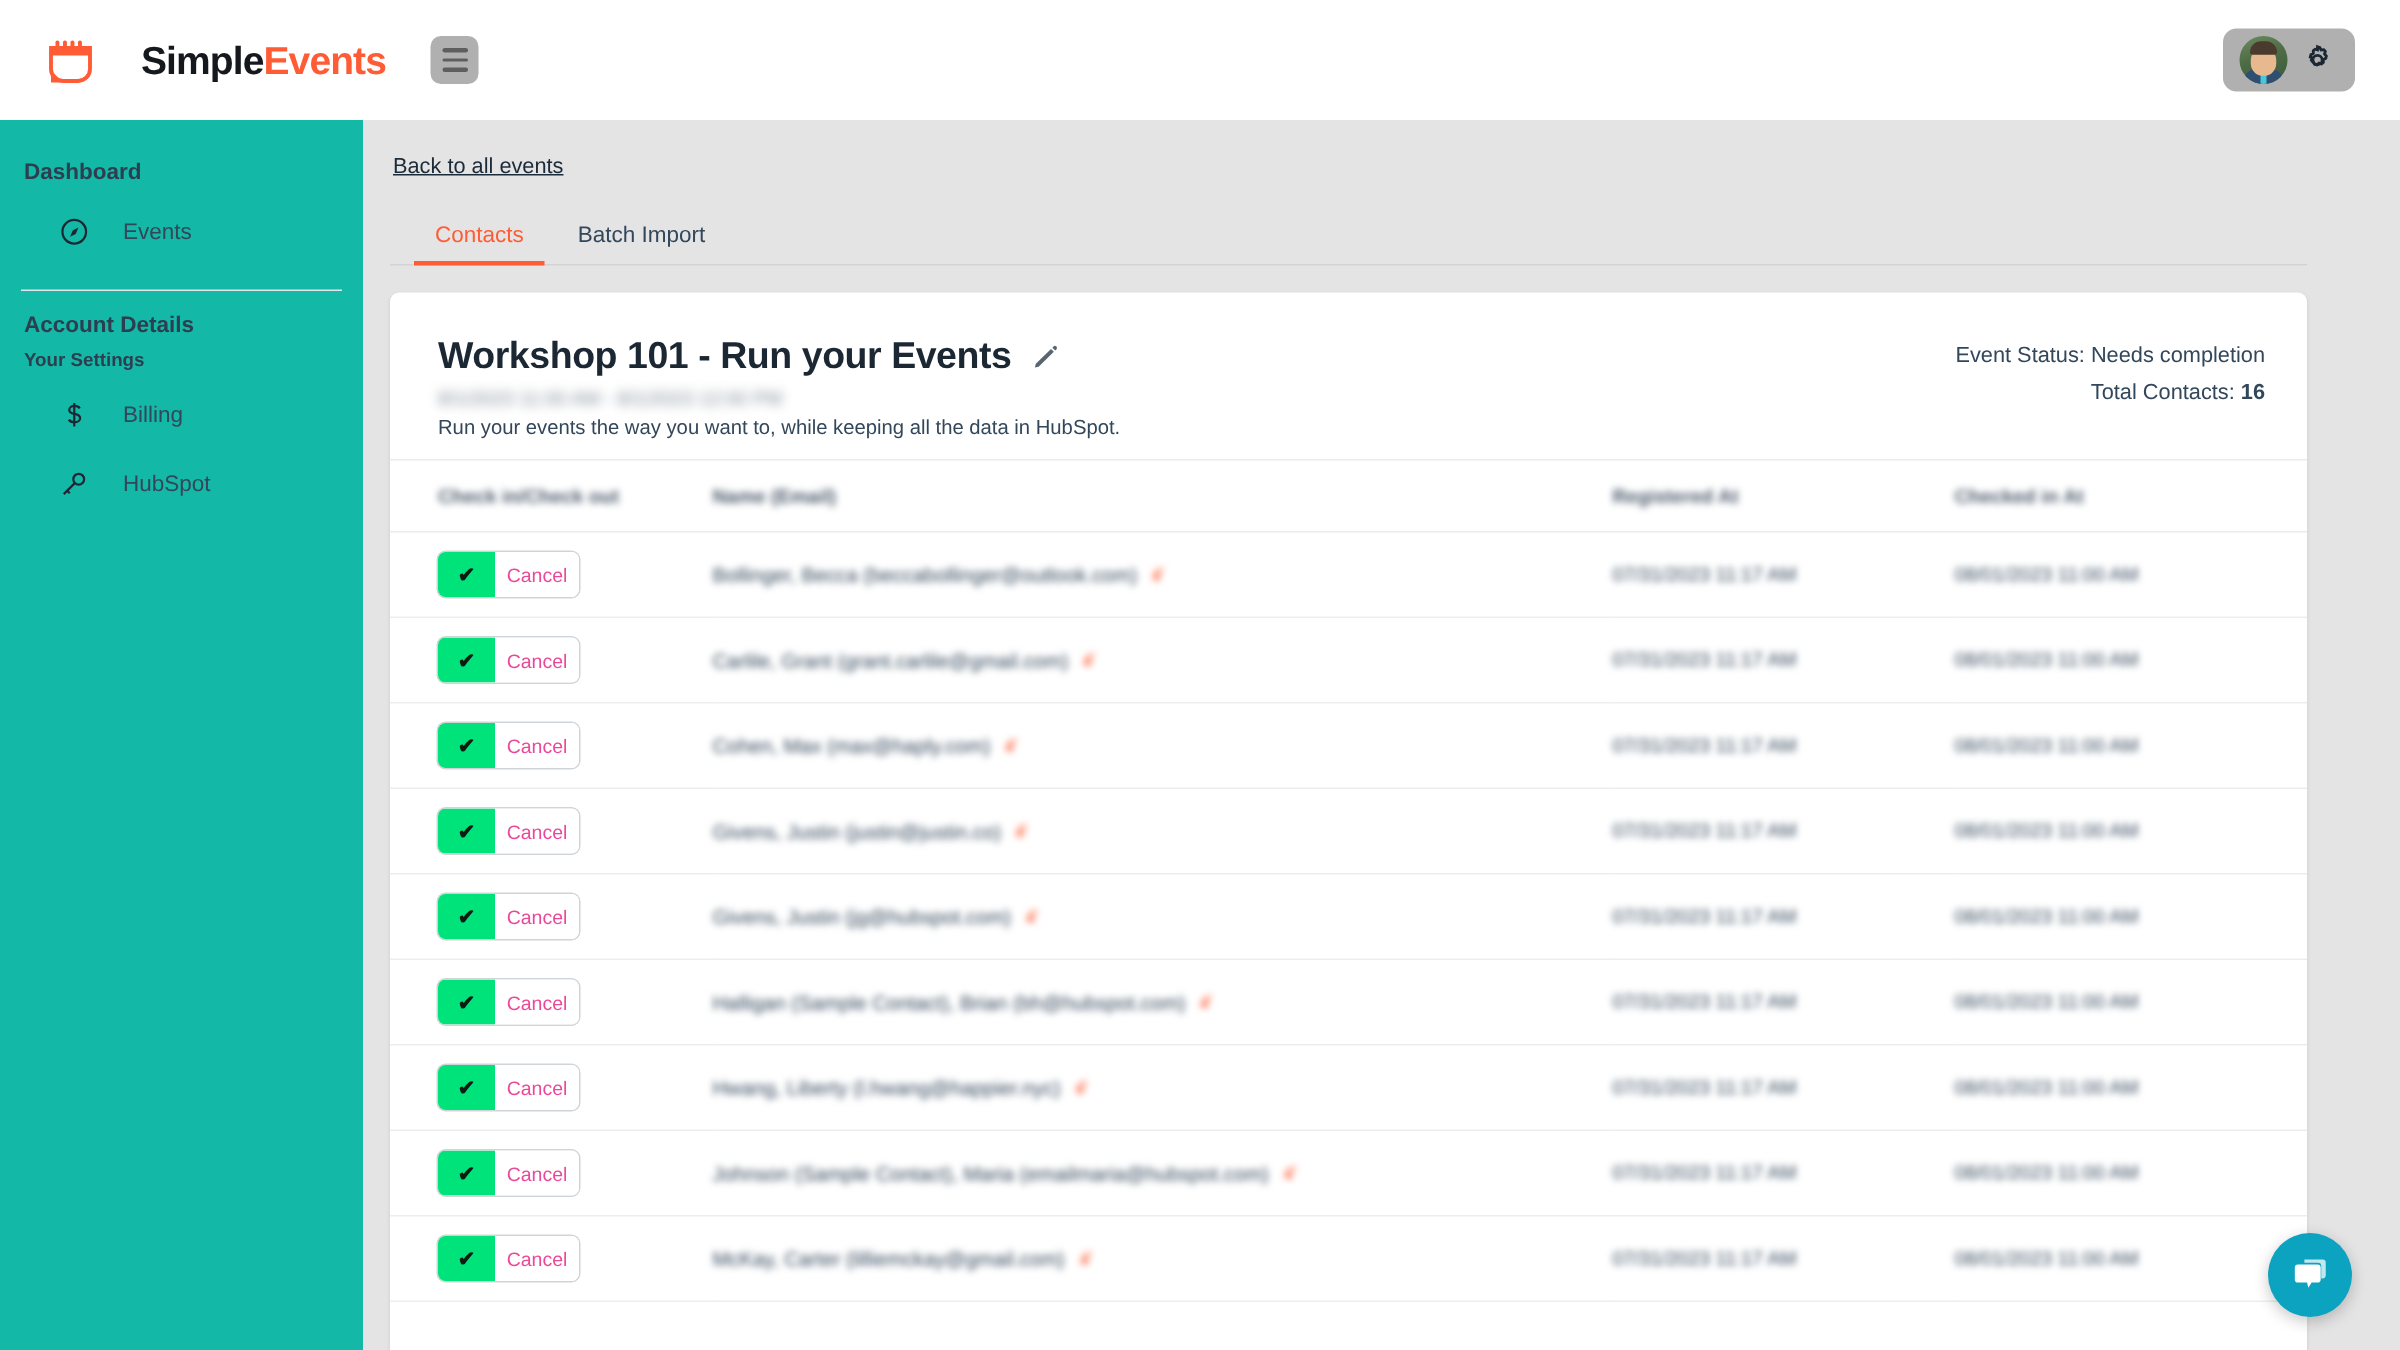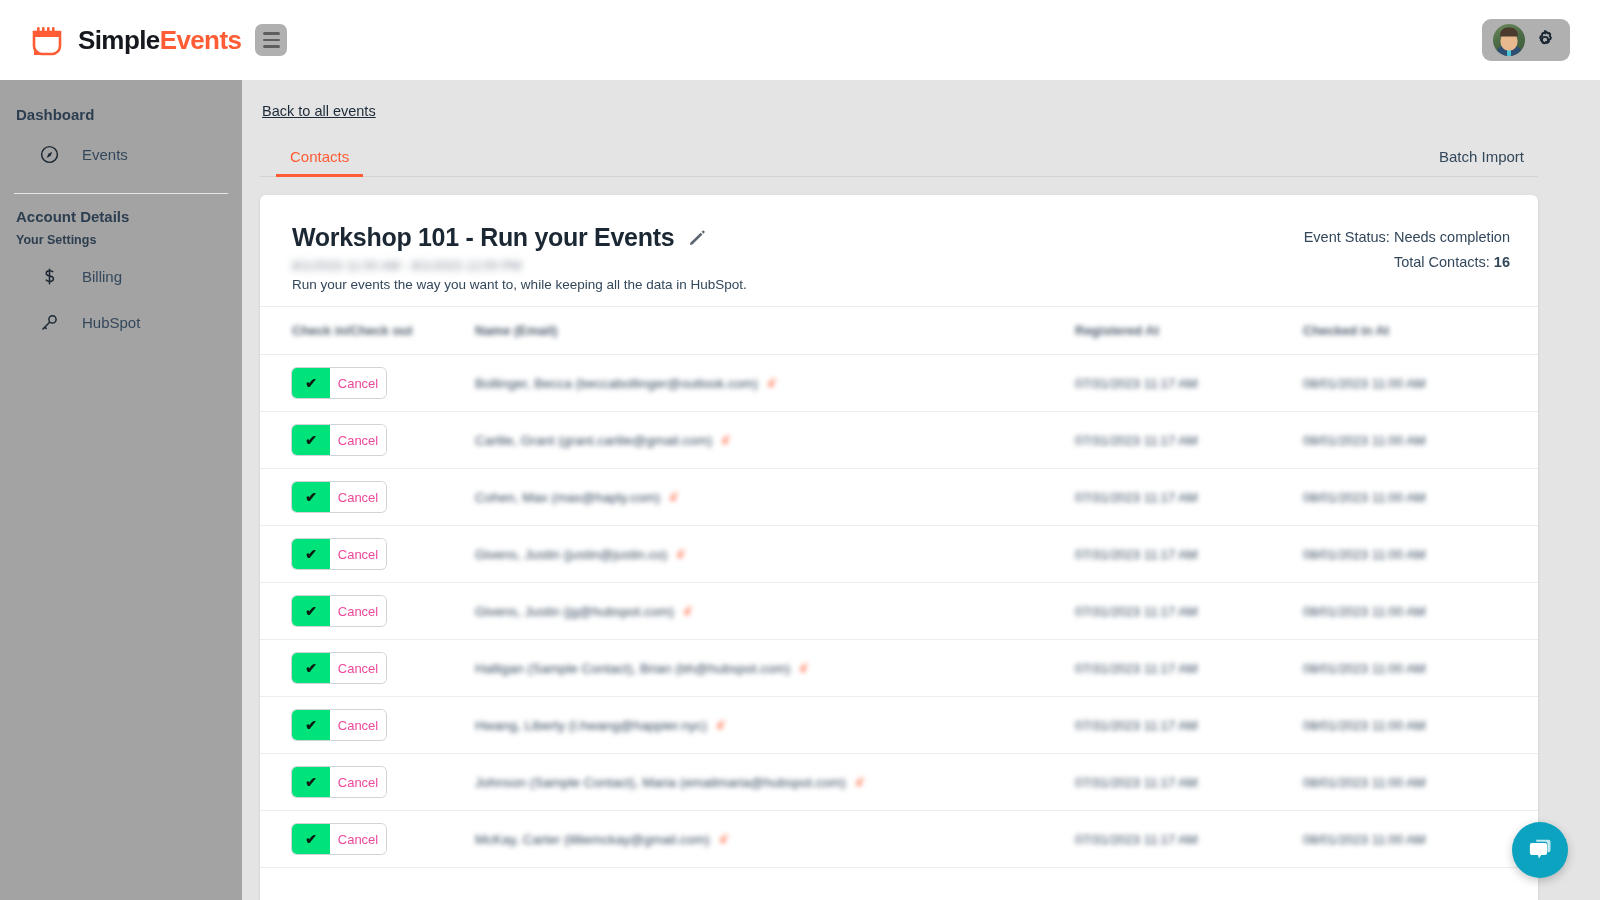"SimpleEvents" .brand { gap: 14px -> 30px }
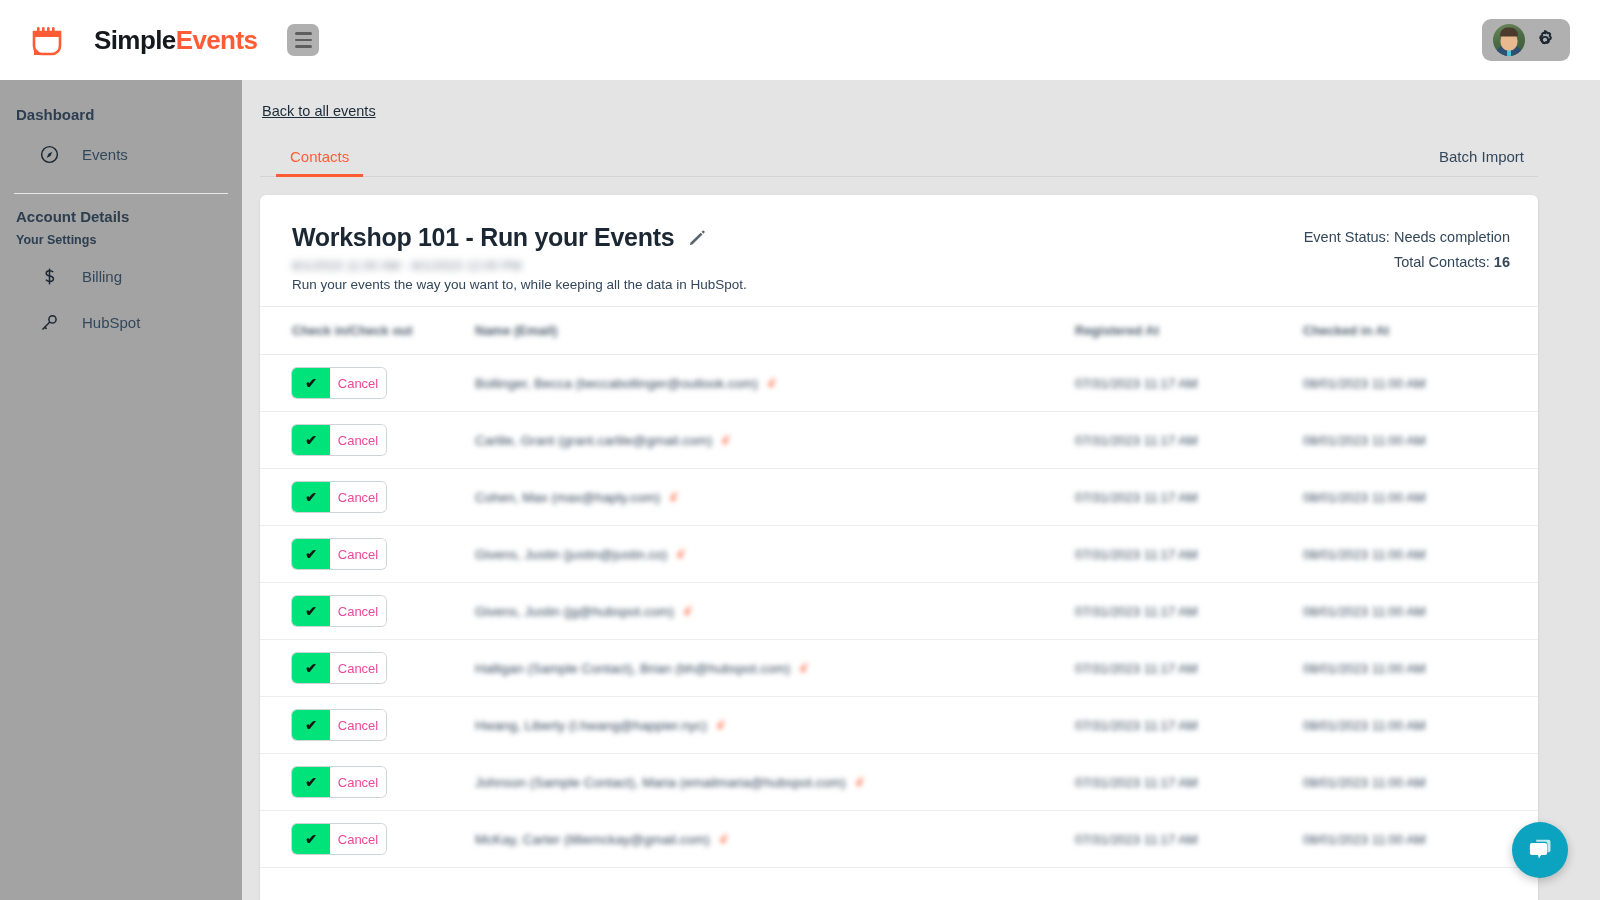"Dashboard" .sidebar { background: #a3a3a3 -> #14b8a6 }
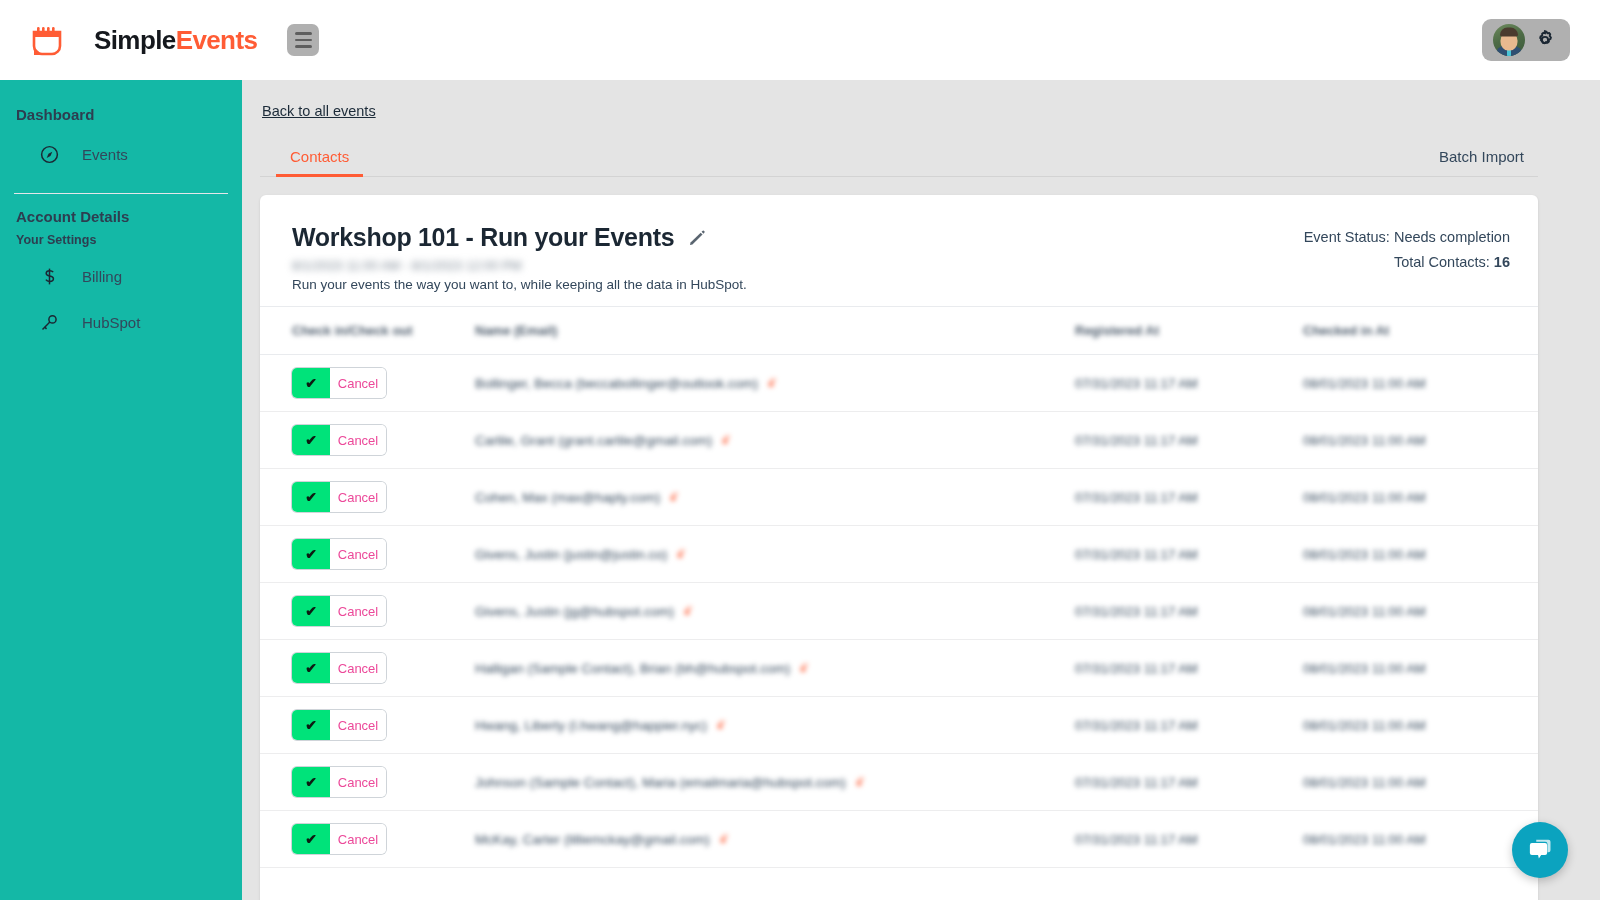"Contacts" .tabs { justify-content: space-between -> none }
